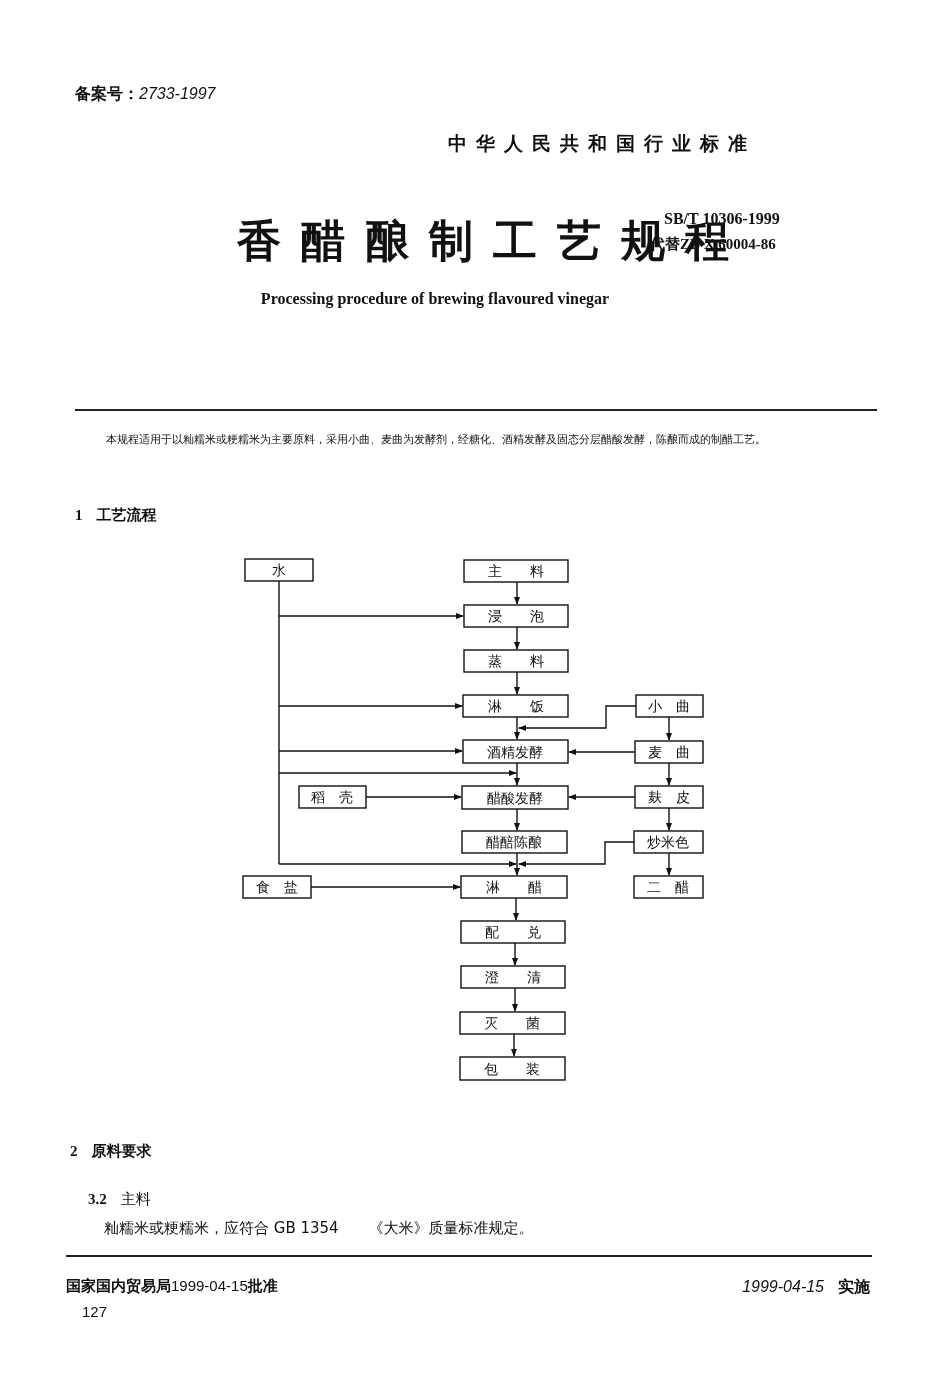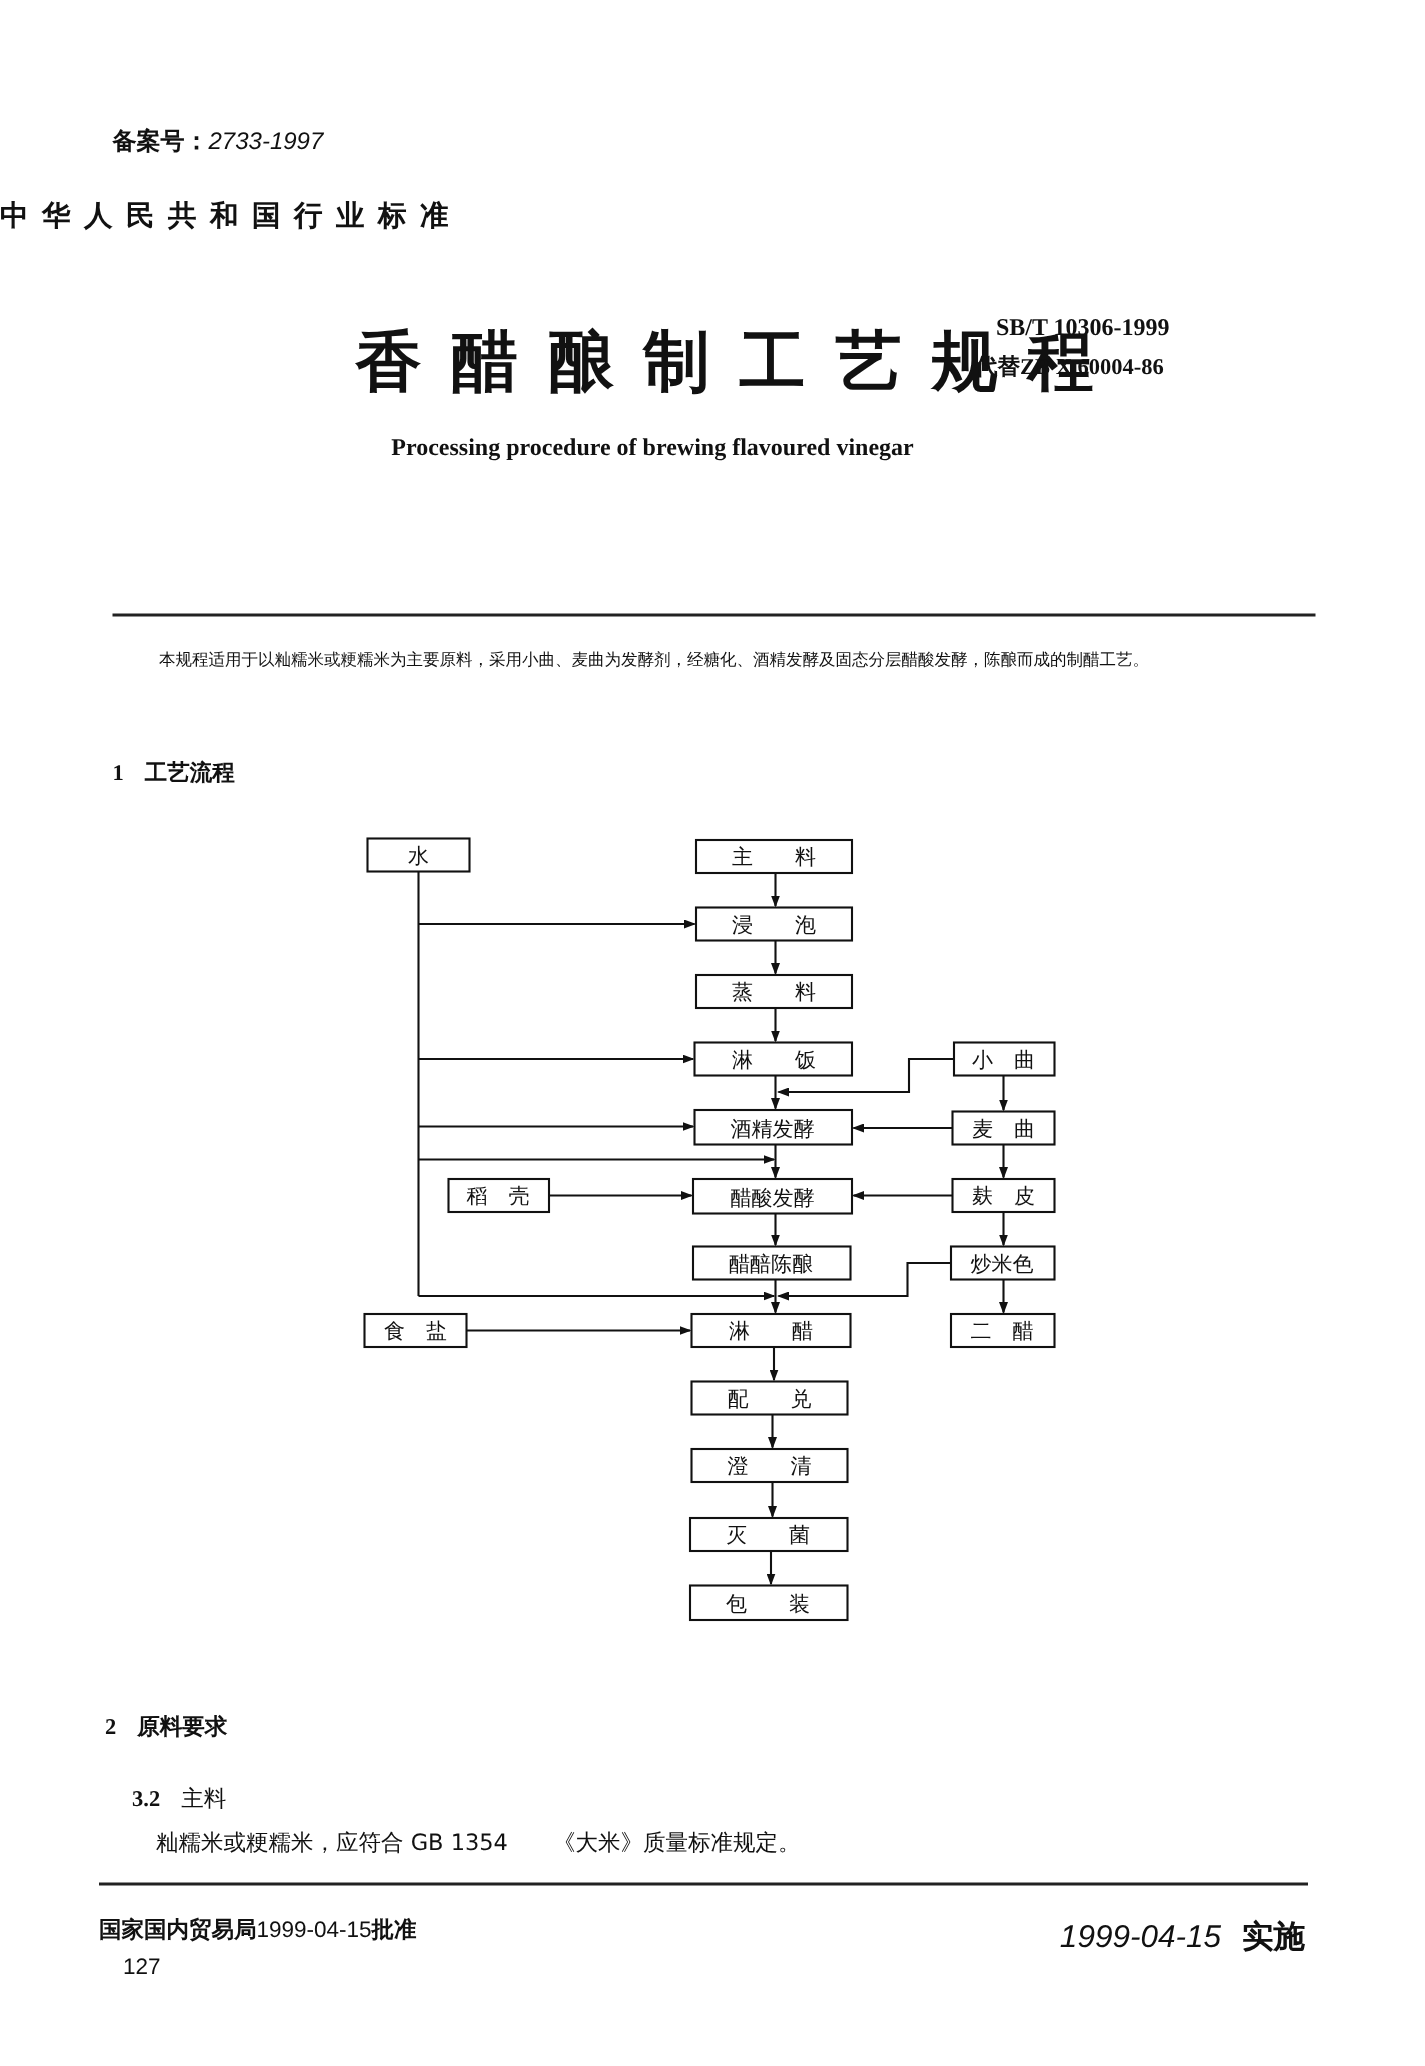"中华人民共和国行业标准" .std-header { text-align: left -> right }
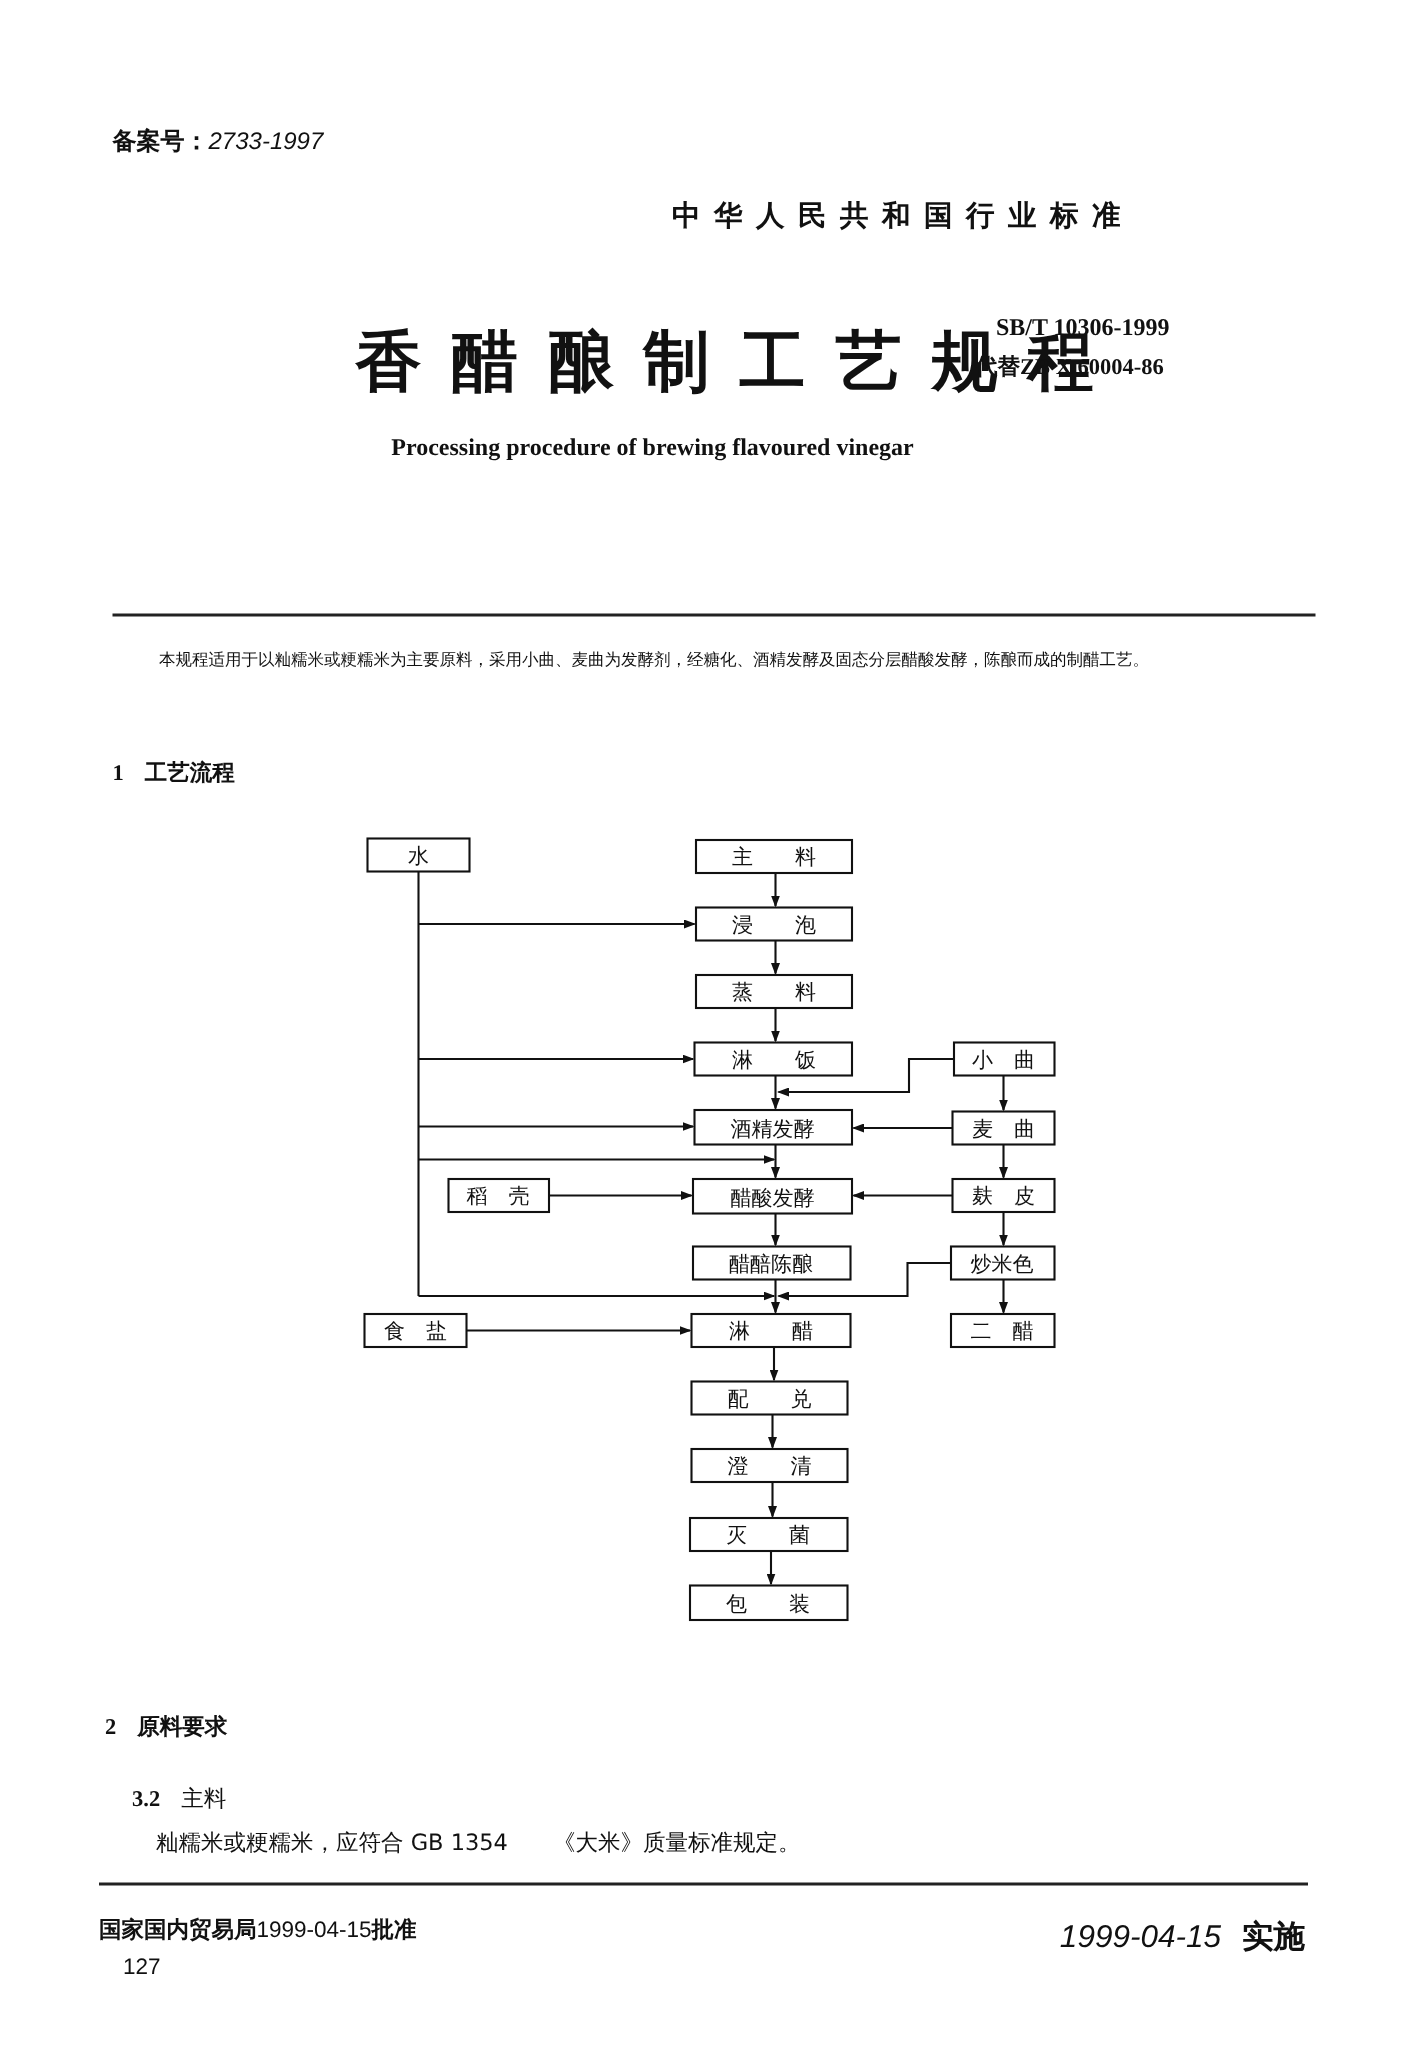"1999-04-15 实施" .footer-right { font-size: 21px -> 16px }
